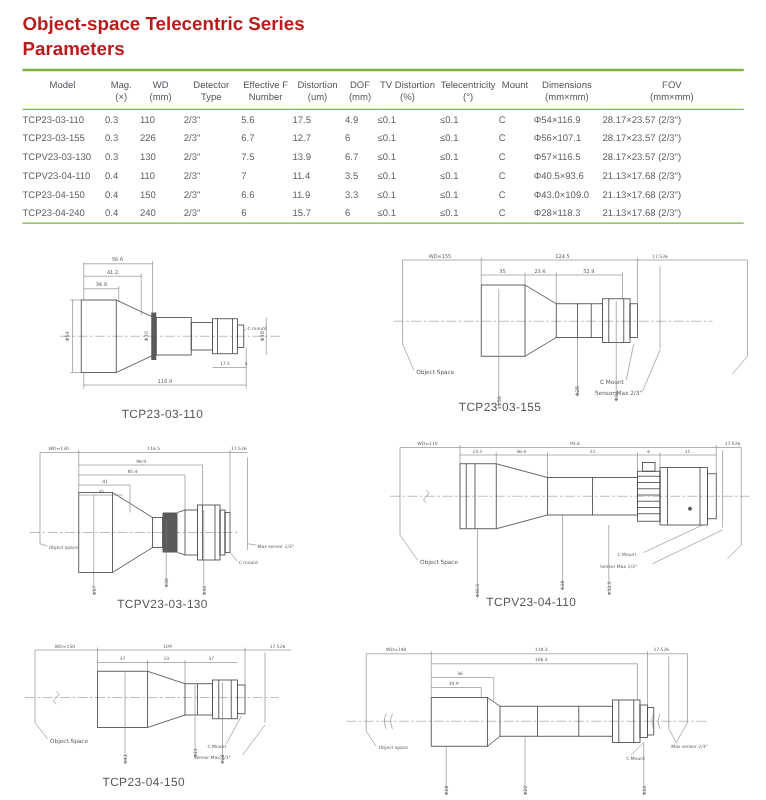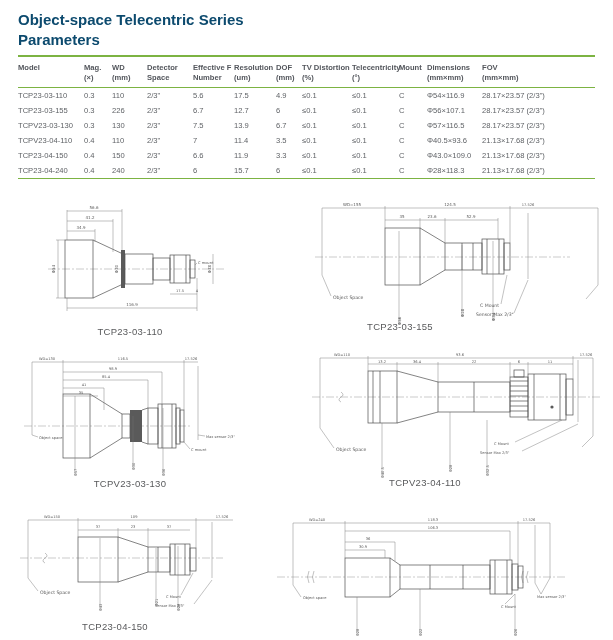"Object-space Telecentric Series" .title { color: #0c4a6e -> #b91c1c }
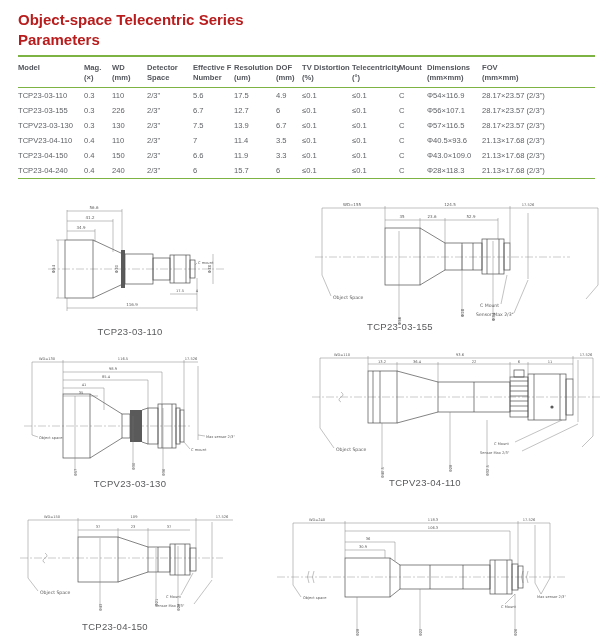"Model" table.params th { font-weight: bold -> normal; text-align: left -> center }
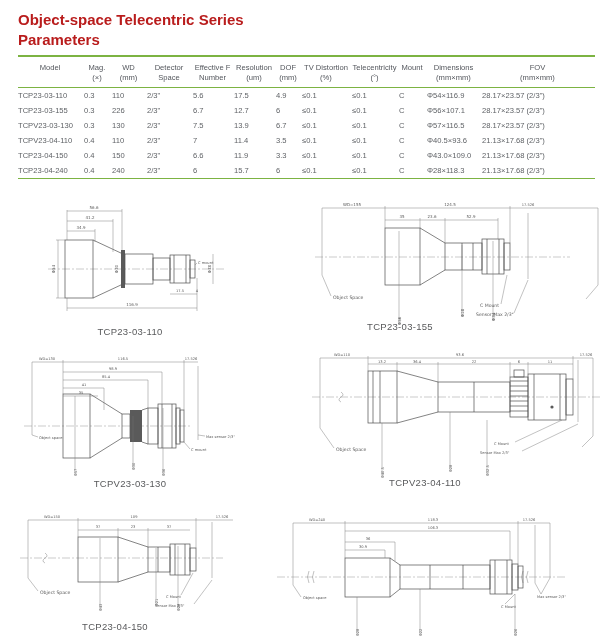"Resolution" span { text: Resolution -> Distortion }
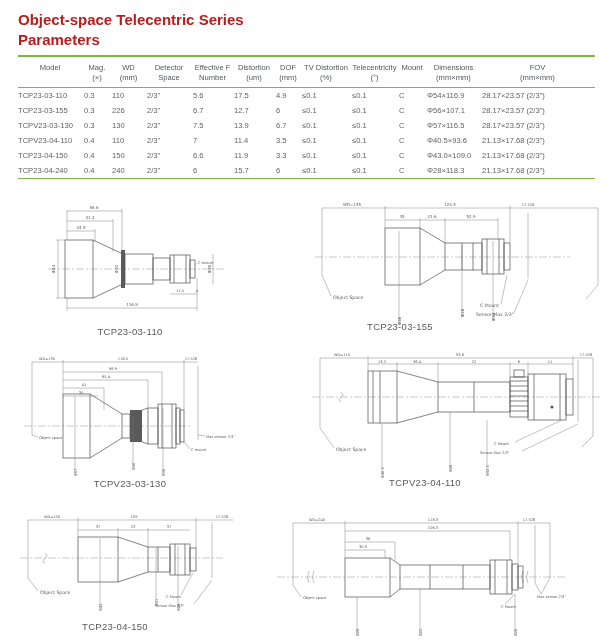"Space" span.hl2 { text: Space -> Type }
